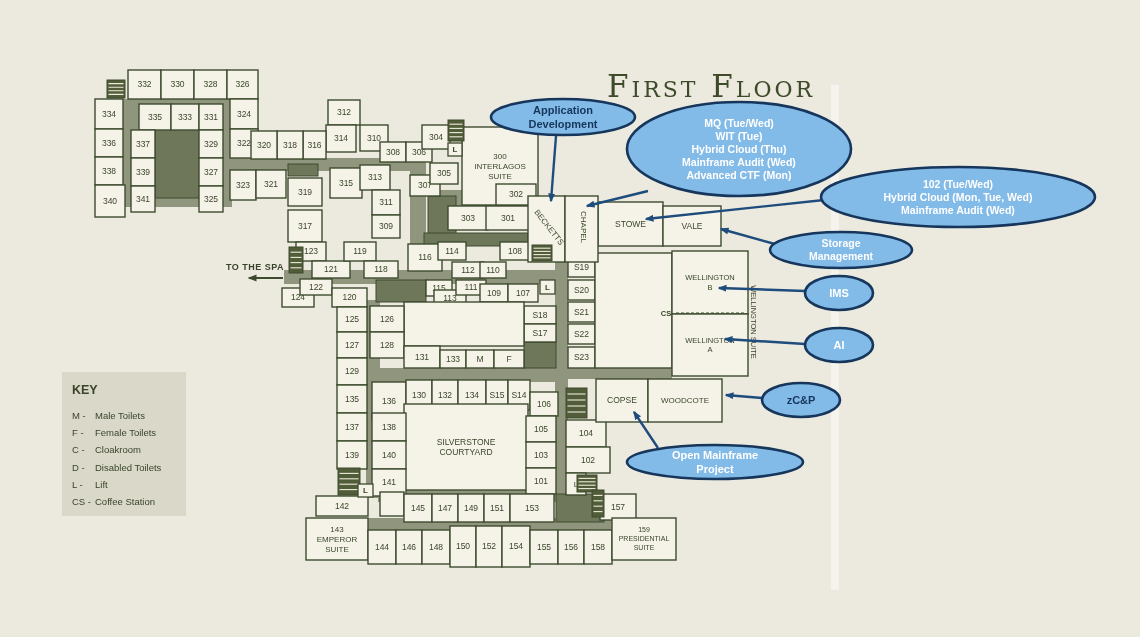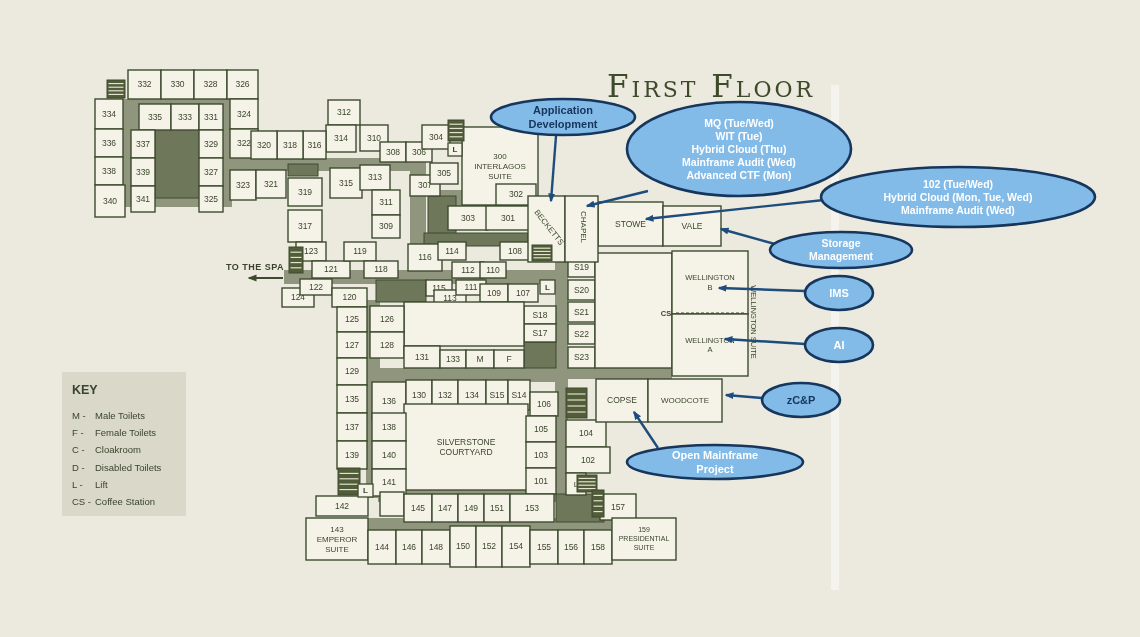"332" .stage { border-radius: none -> 28px }
